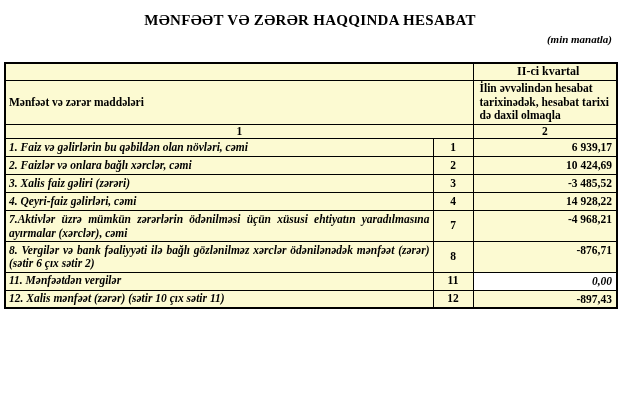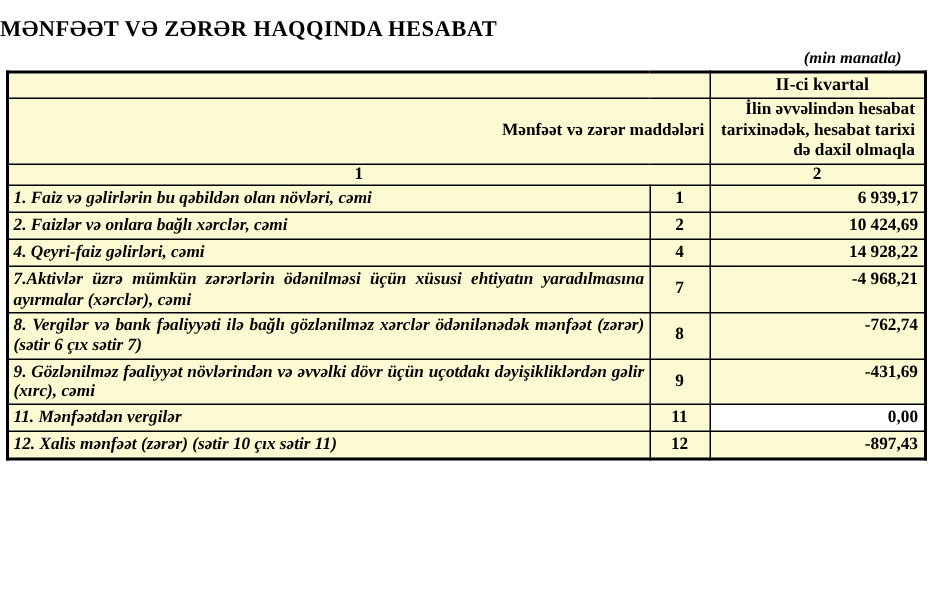"MƏNFƏƏT VƏ ZƏRƏR HAQQINDA HESABAT" .title { text-align: none -> center }
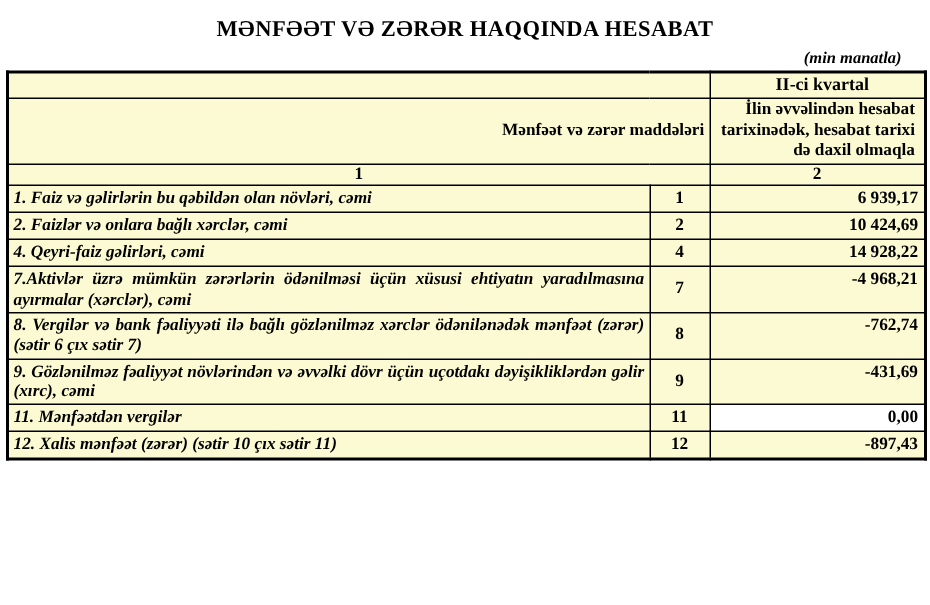"(min manatla)" .unit-note { margin-bottom: 2px -> 17px; padding-right: 19px -> 8px }
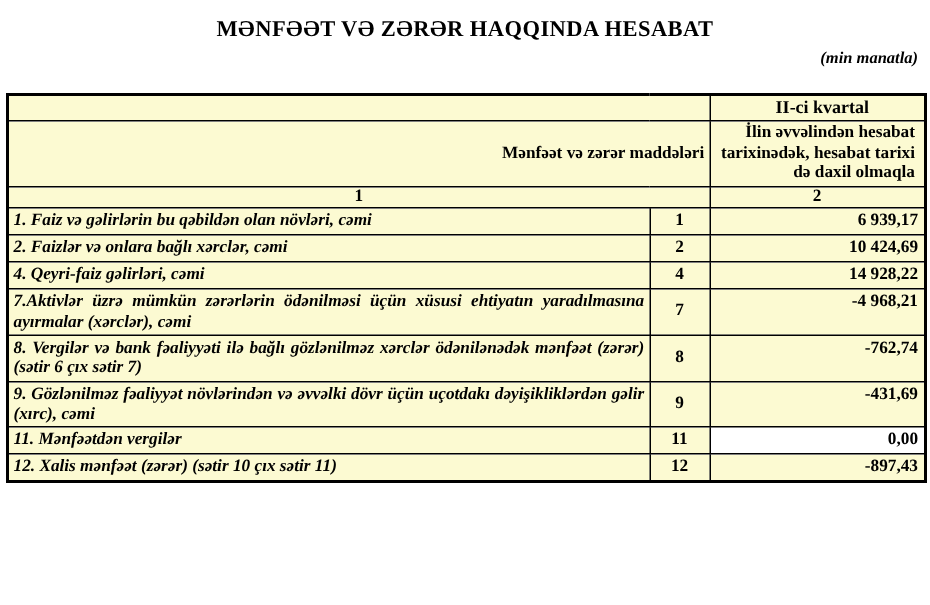"İlin əvvəlindən hesabat tarixinədək," tr.hB td { text-align: right -> left }
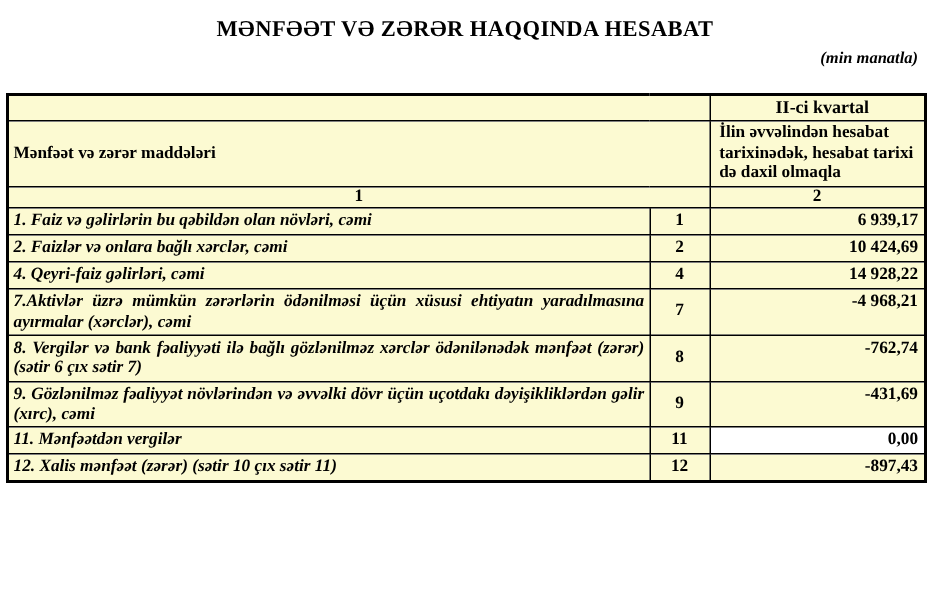"3. Xalis faiz gəliri (zərəri)" tr.r-single { html: none -> <tr> <td>3. Xalis faiz gəliri (zərəri)</td> <td>3</td> <td>-3 485,52</td> </tr> }
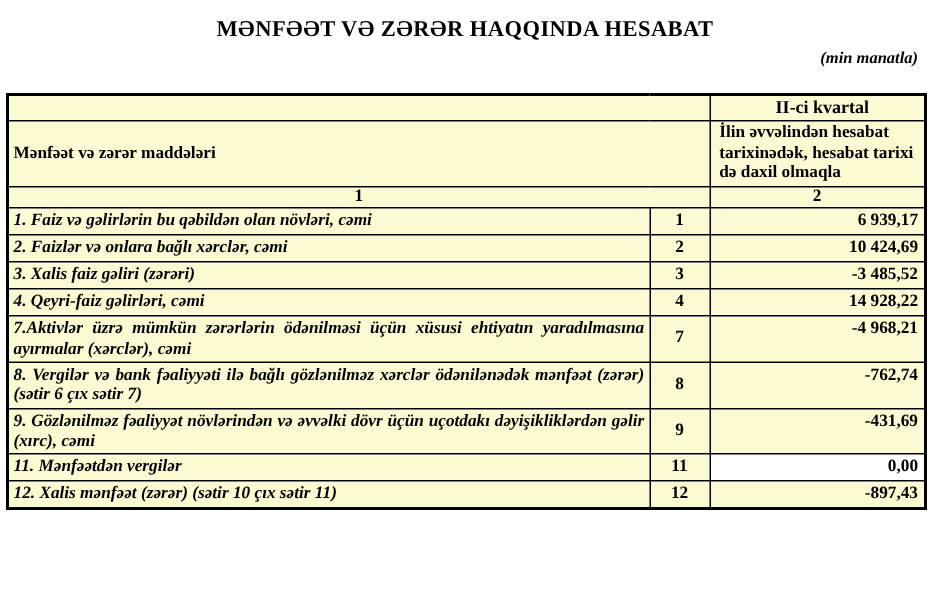"8. Vergilər və bank fəaliyyəti" td.label { text: 7 -> 2 }
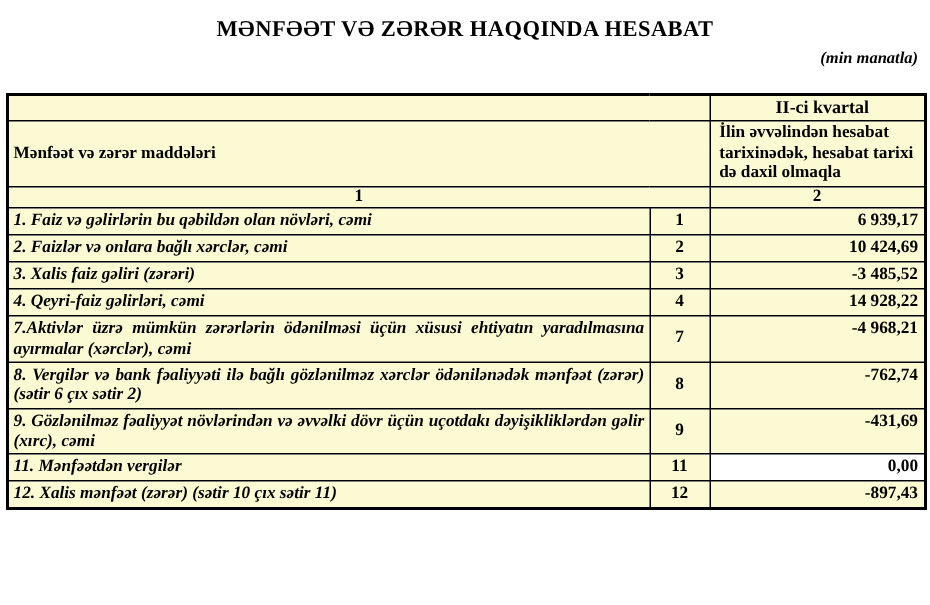"-762,74" td.val { text: -762,74 -> -876,71 }
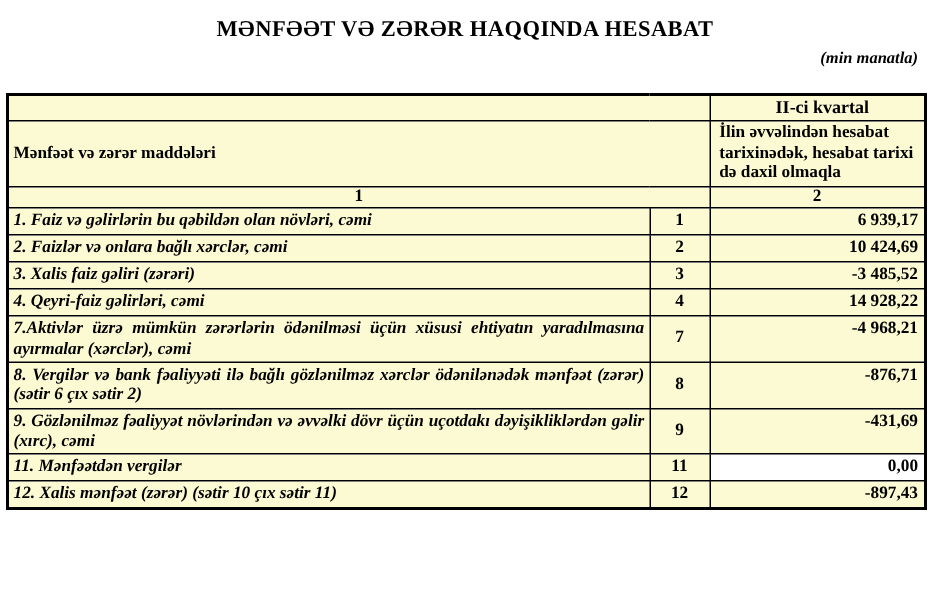"9. Gözlənilməz fəaliyyət növlərindən və" tr.r-double { html: <tr> <td>9. Gözlənilməz fəaliyyət növlərindən və əvvəlki dövr üçün uçotdakı dəyişikliklərdən gəlir (xırc), cəmi</td> <td>9</td> <td>-431,69</td> </tr> -> none }
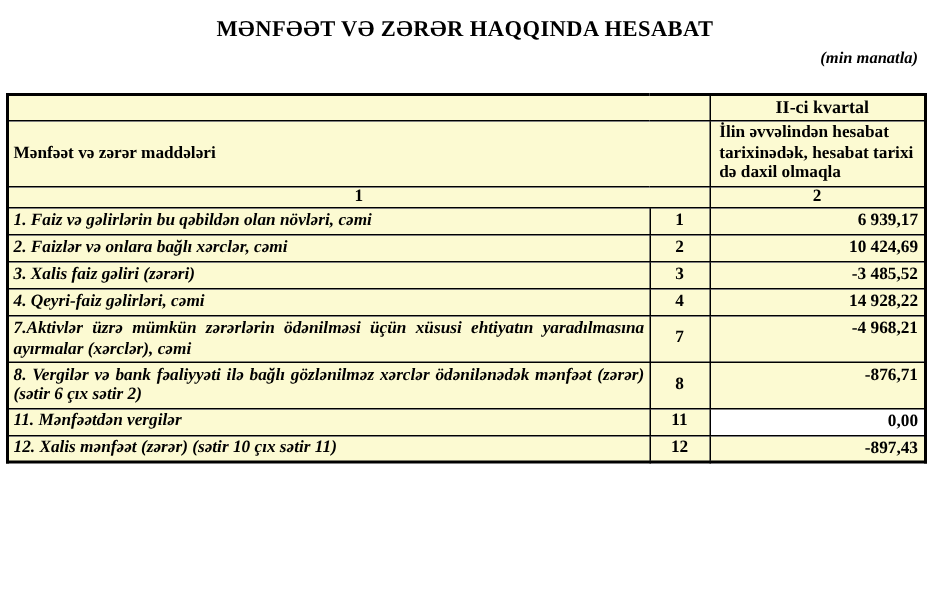"0,00" td.white { font-style: none -> italic }
